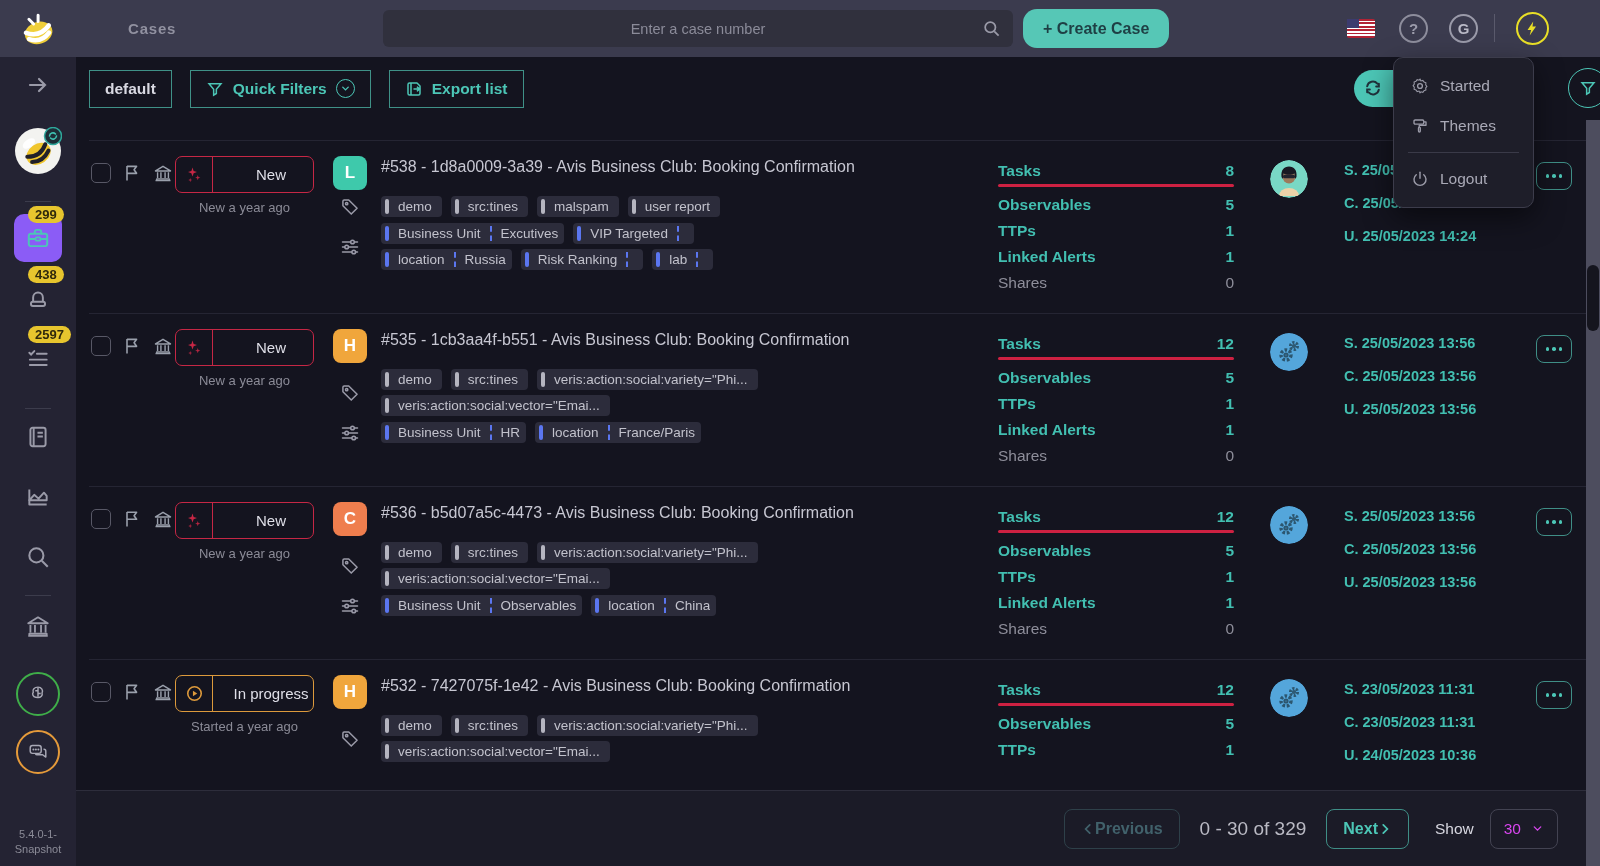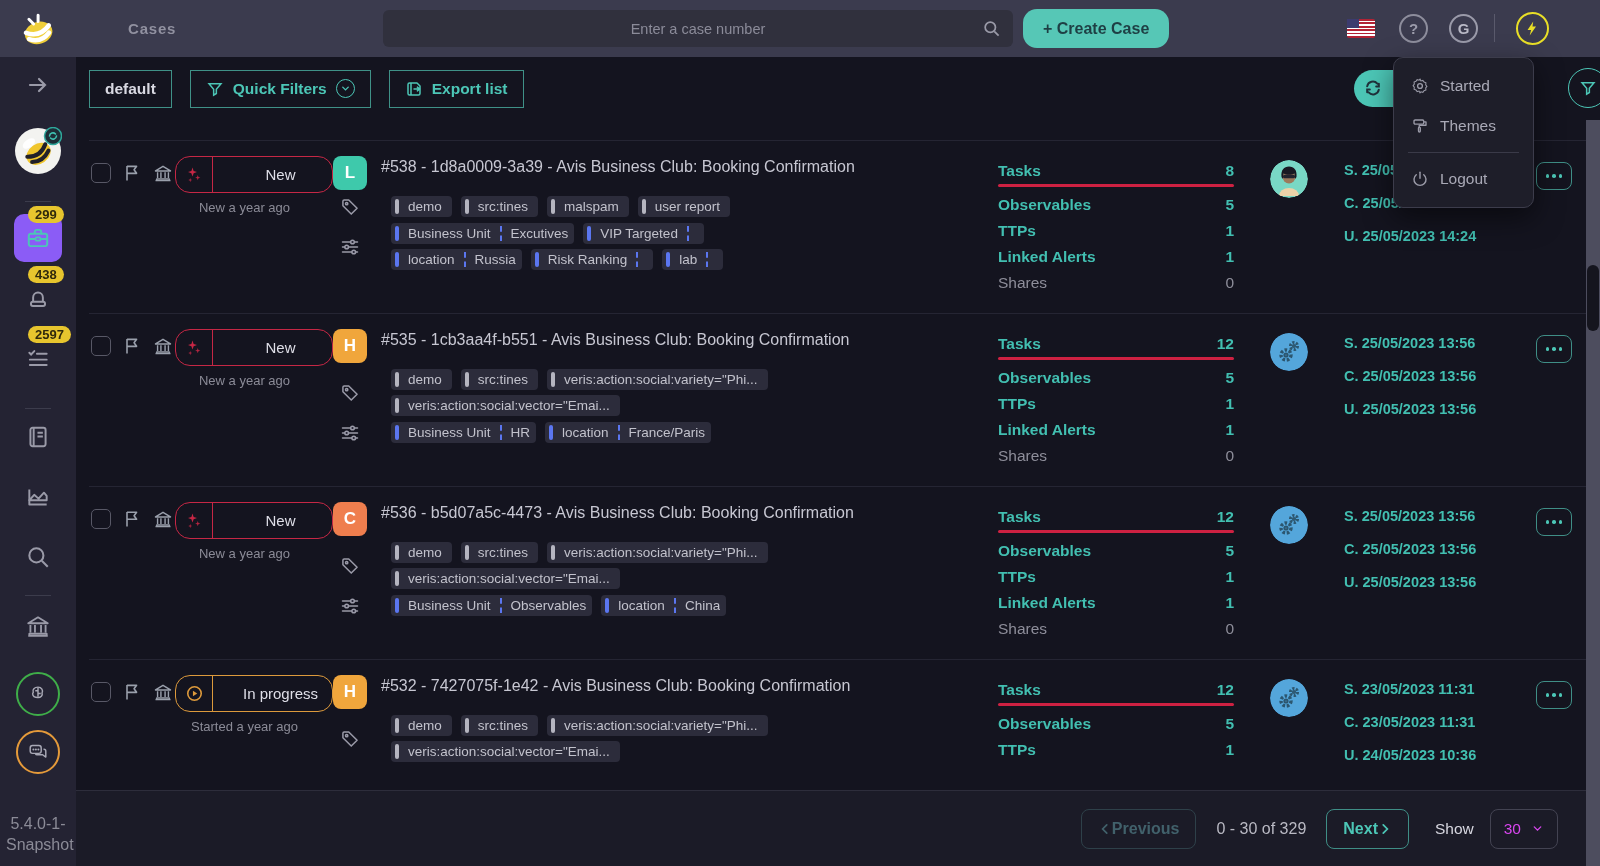"New" .status-badge { border-radius: 15px -> 7px; width: 158px -> 139px }
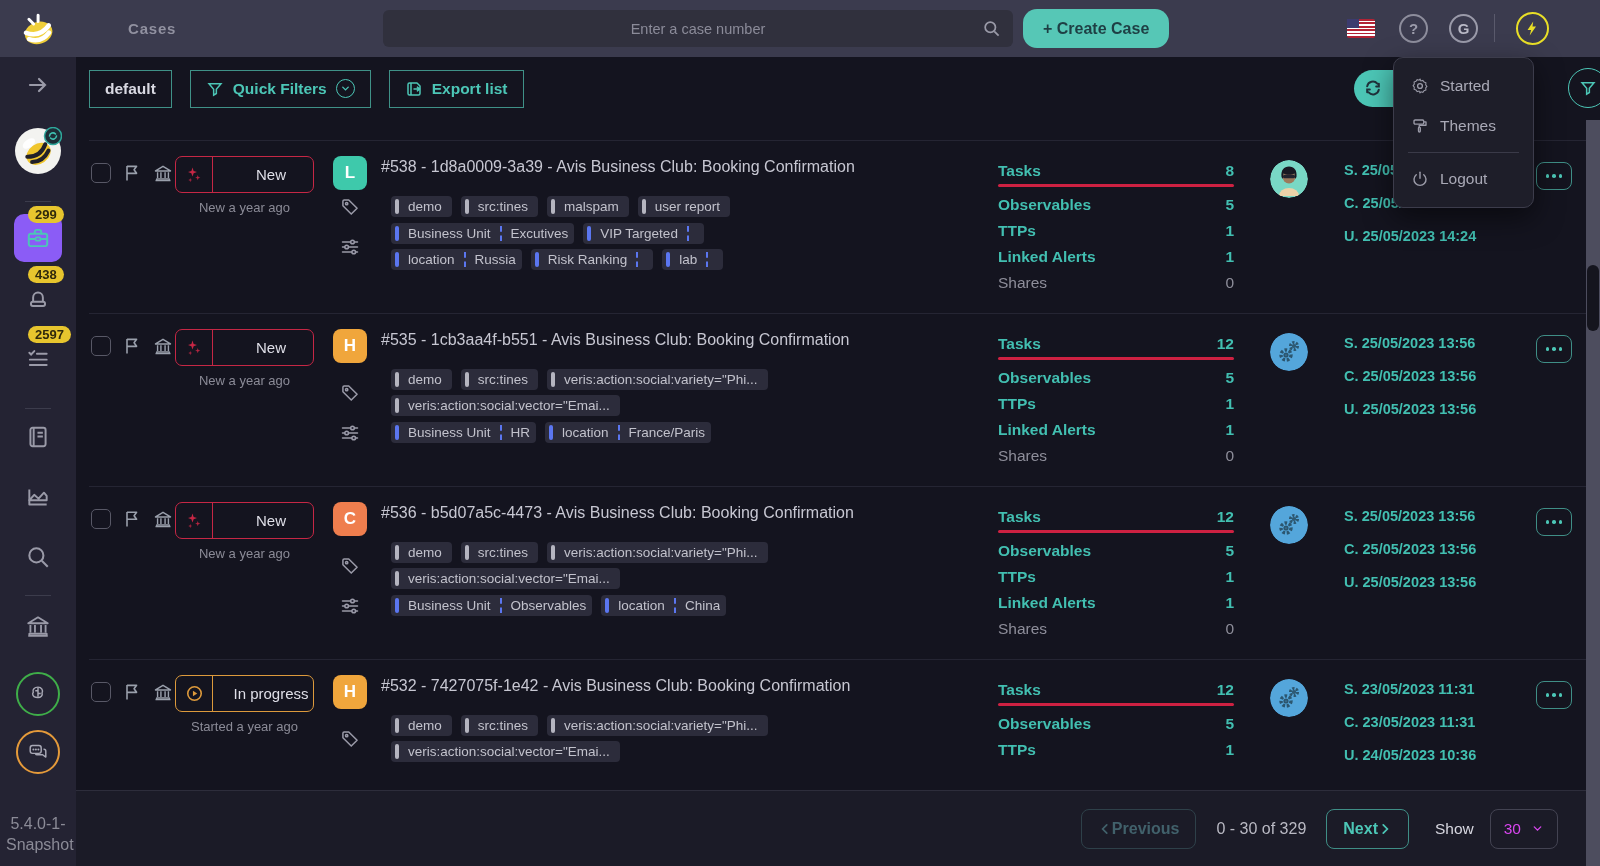"demo" .chips-row { gap: 10px -> none }
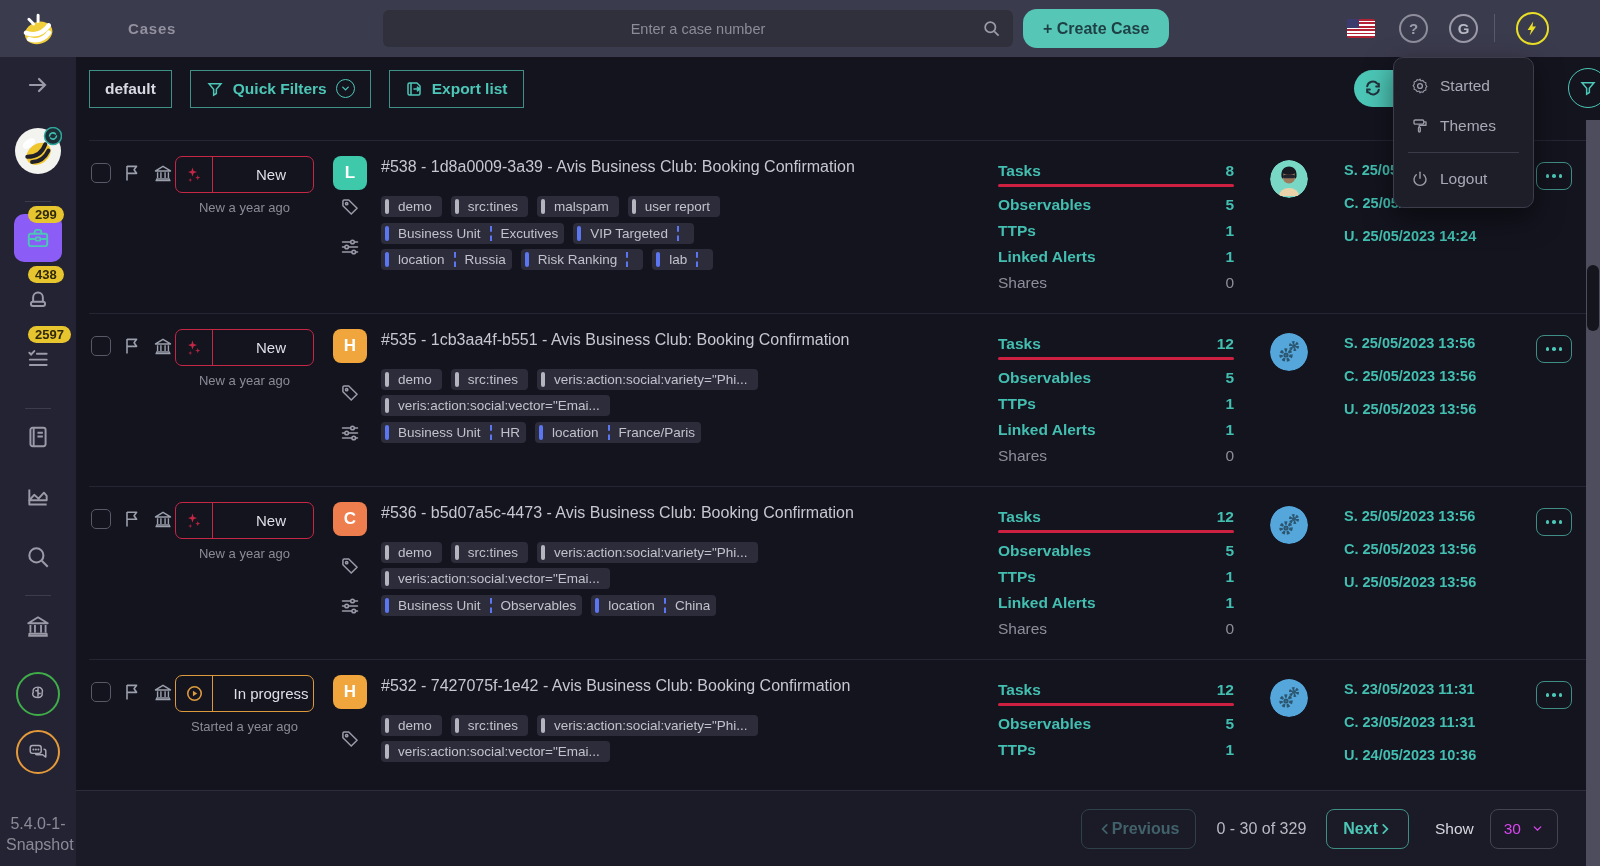"5.4.0-1-Snapshot" .sb-version { font-size: 16px -> 11px }
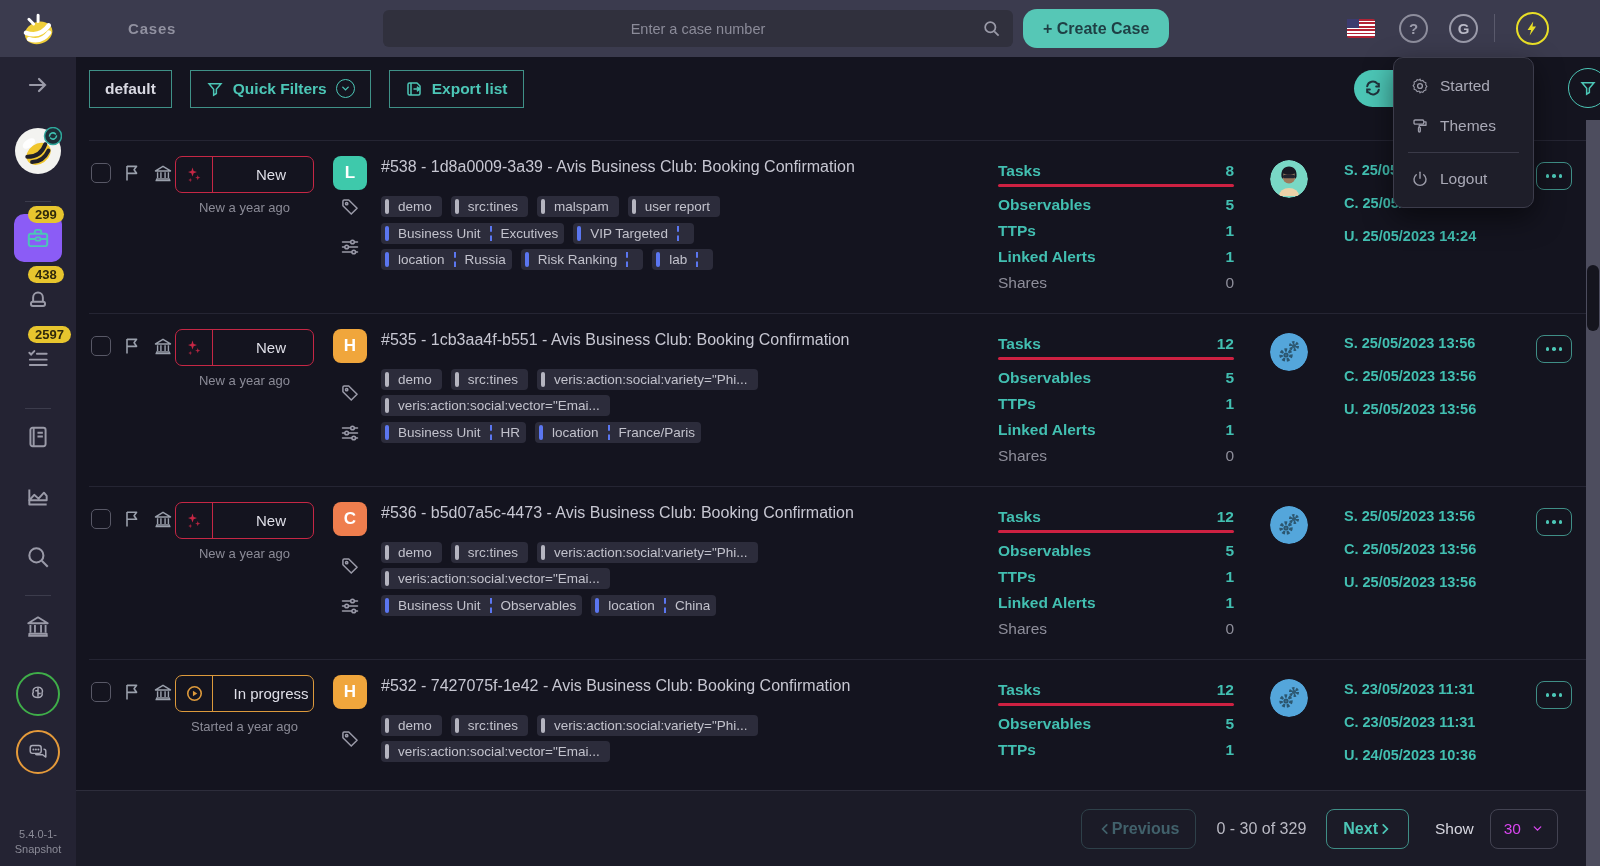"0 - 30 of 329" .pg-range { font-size: 16px -> 19px }
